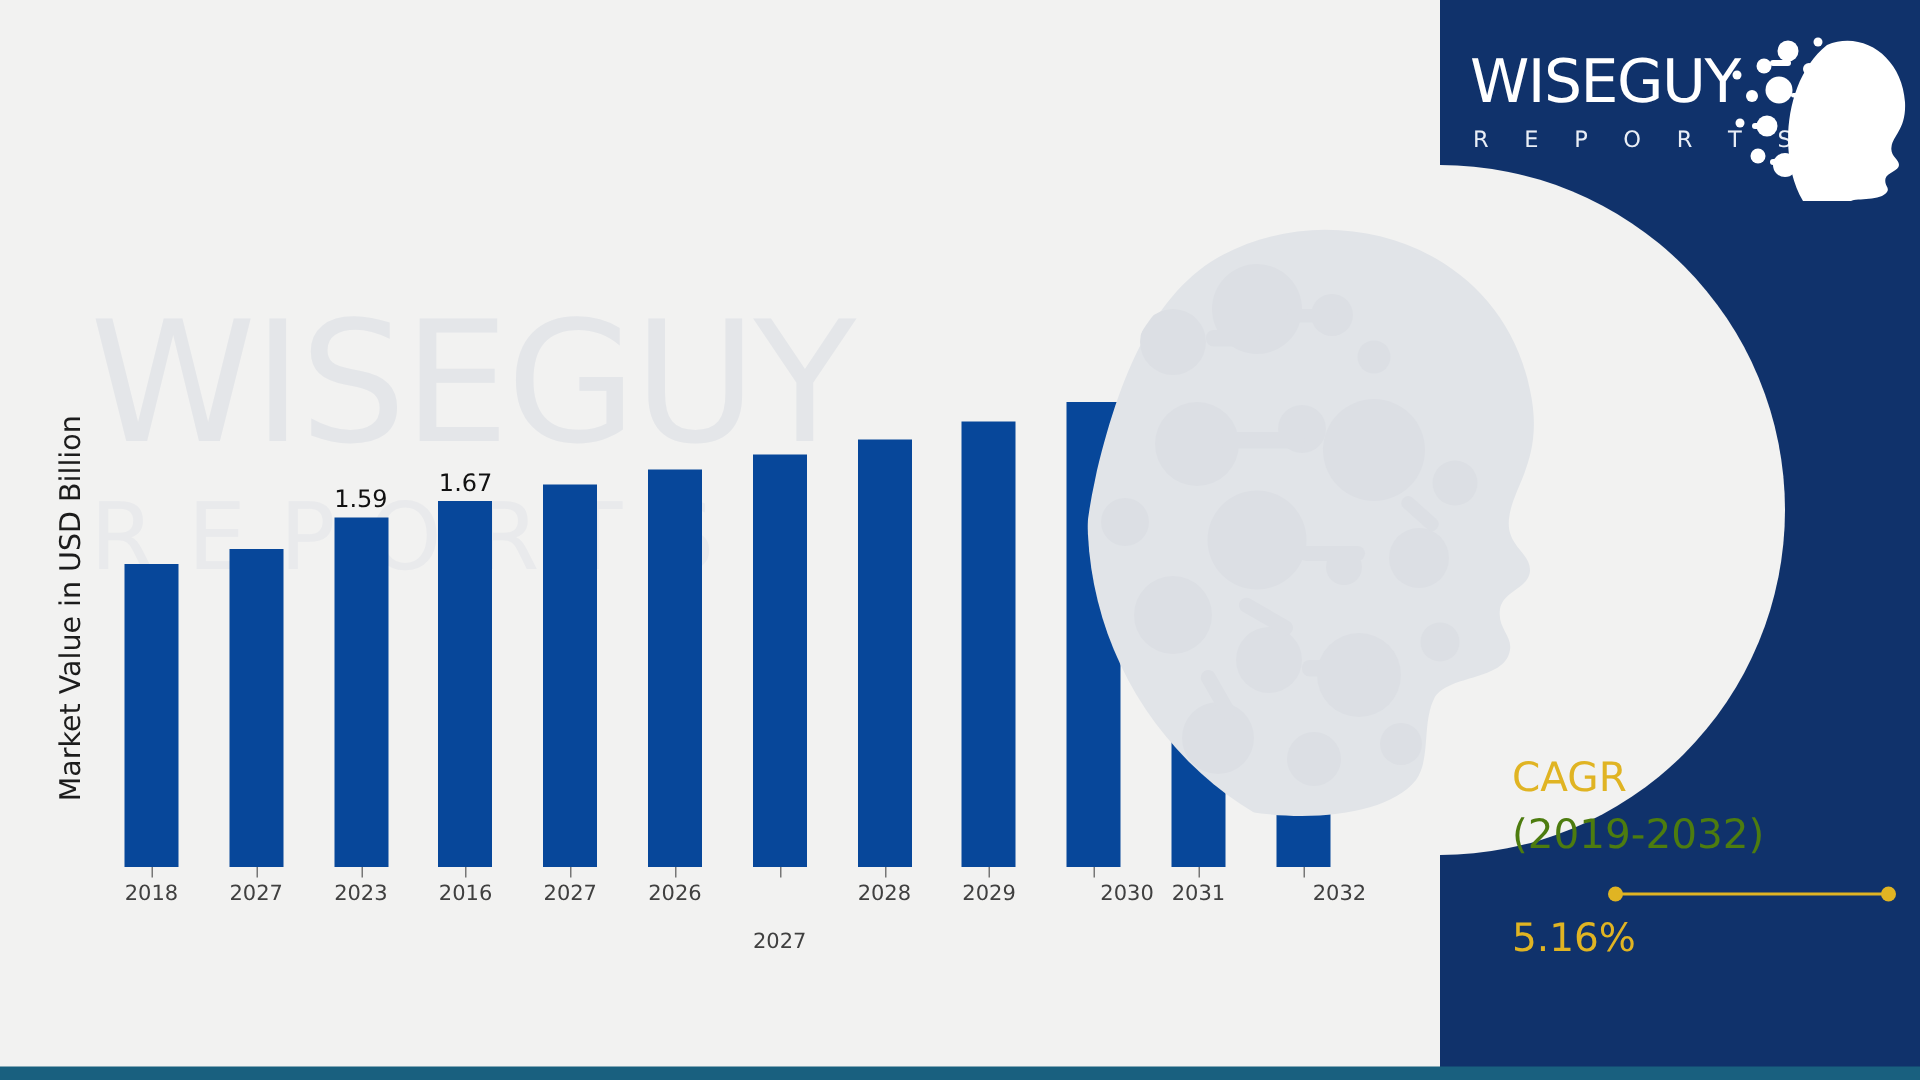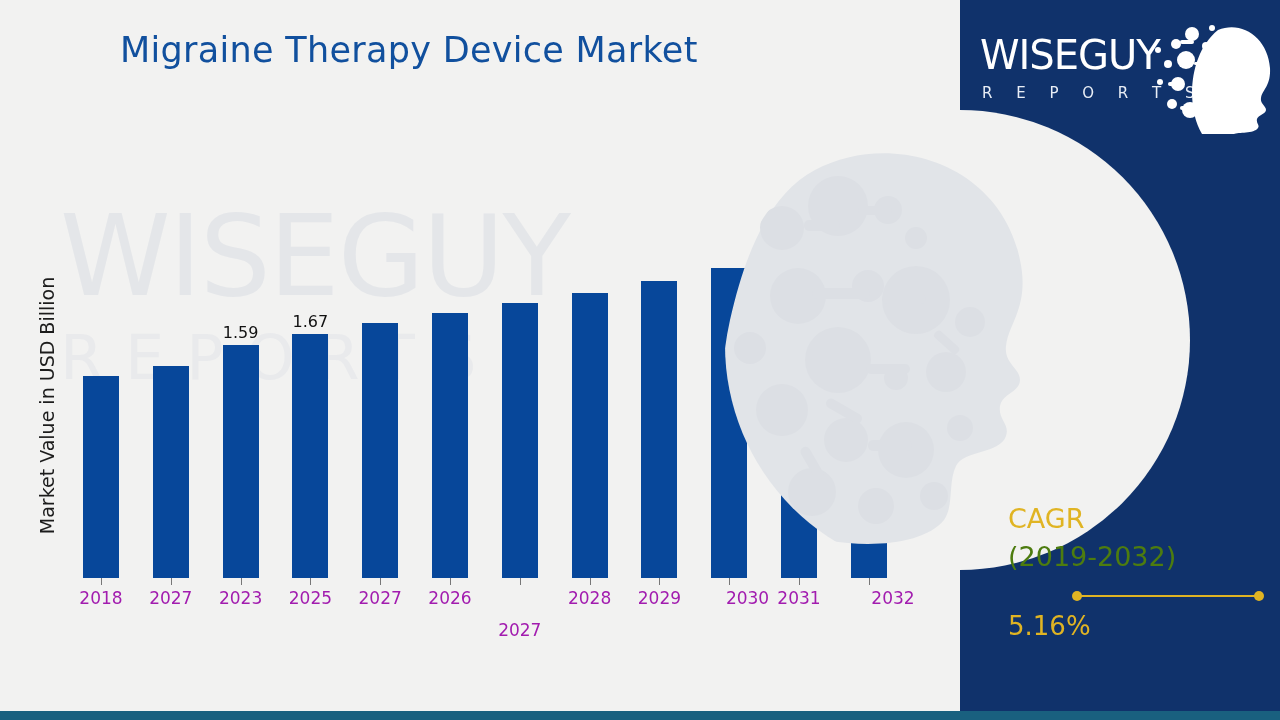"Migraine Therapy Device Market" div { html: <div>Migraine Therapy Device Market</div> -> none }
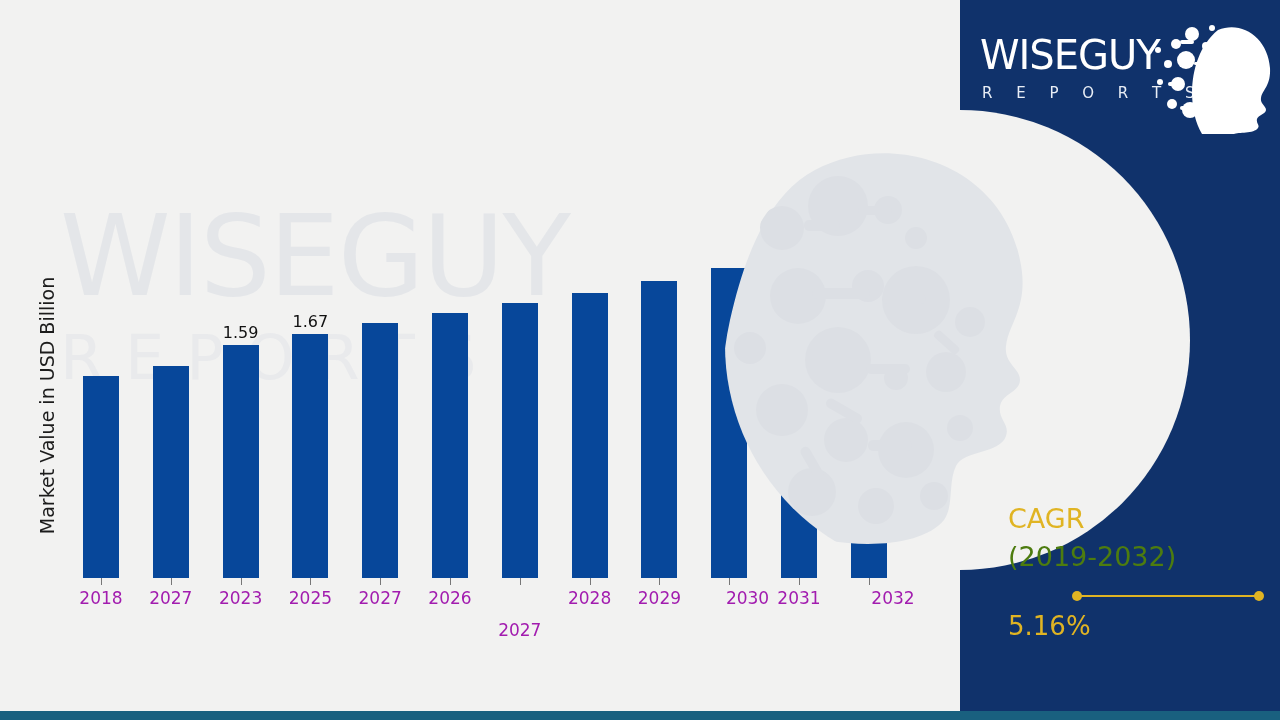"2018" .x-tick { color: #a21caf -> #404040; font-size: 17px -> 14px }
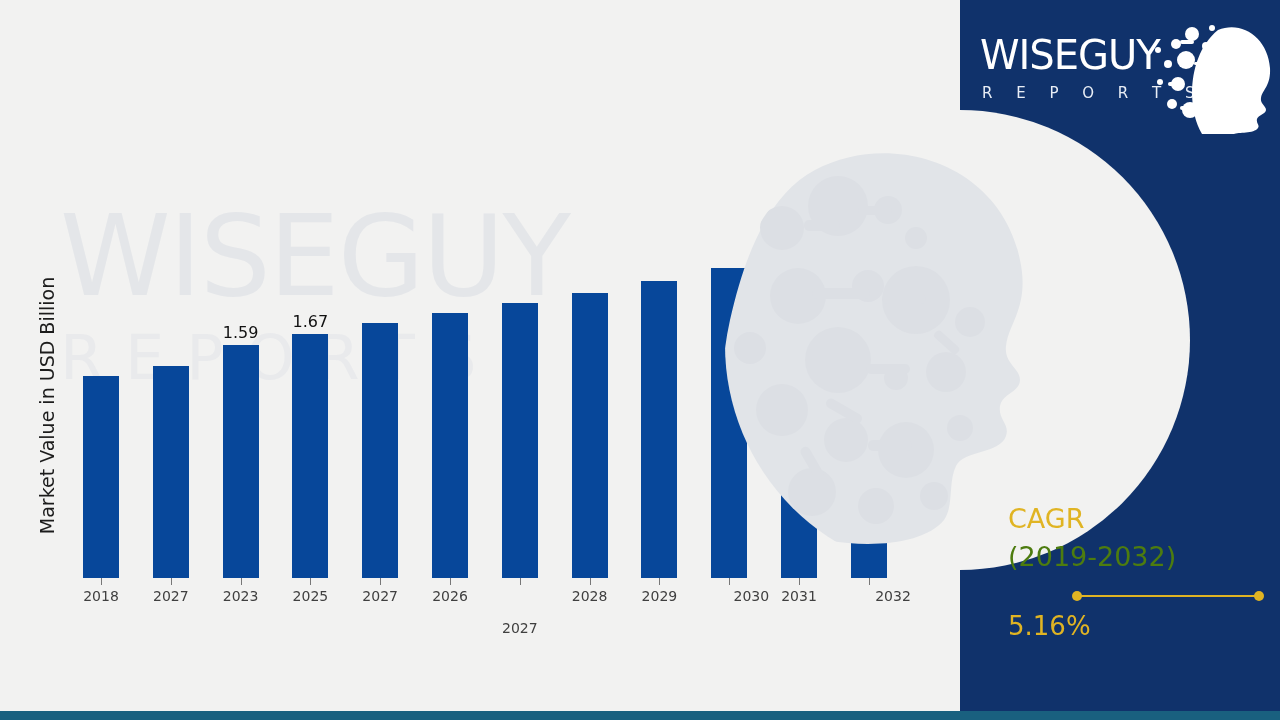"2025" div.x-tick { text: 2025 -> 2016 }
